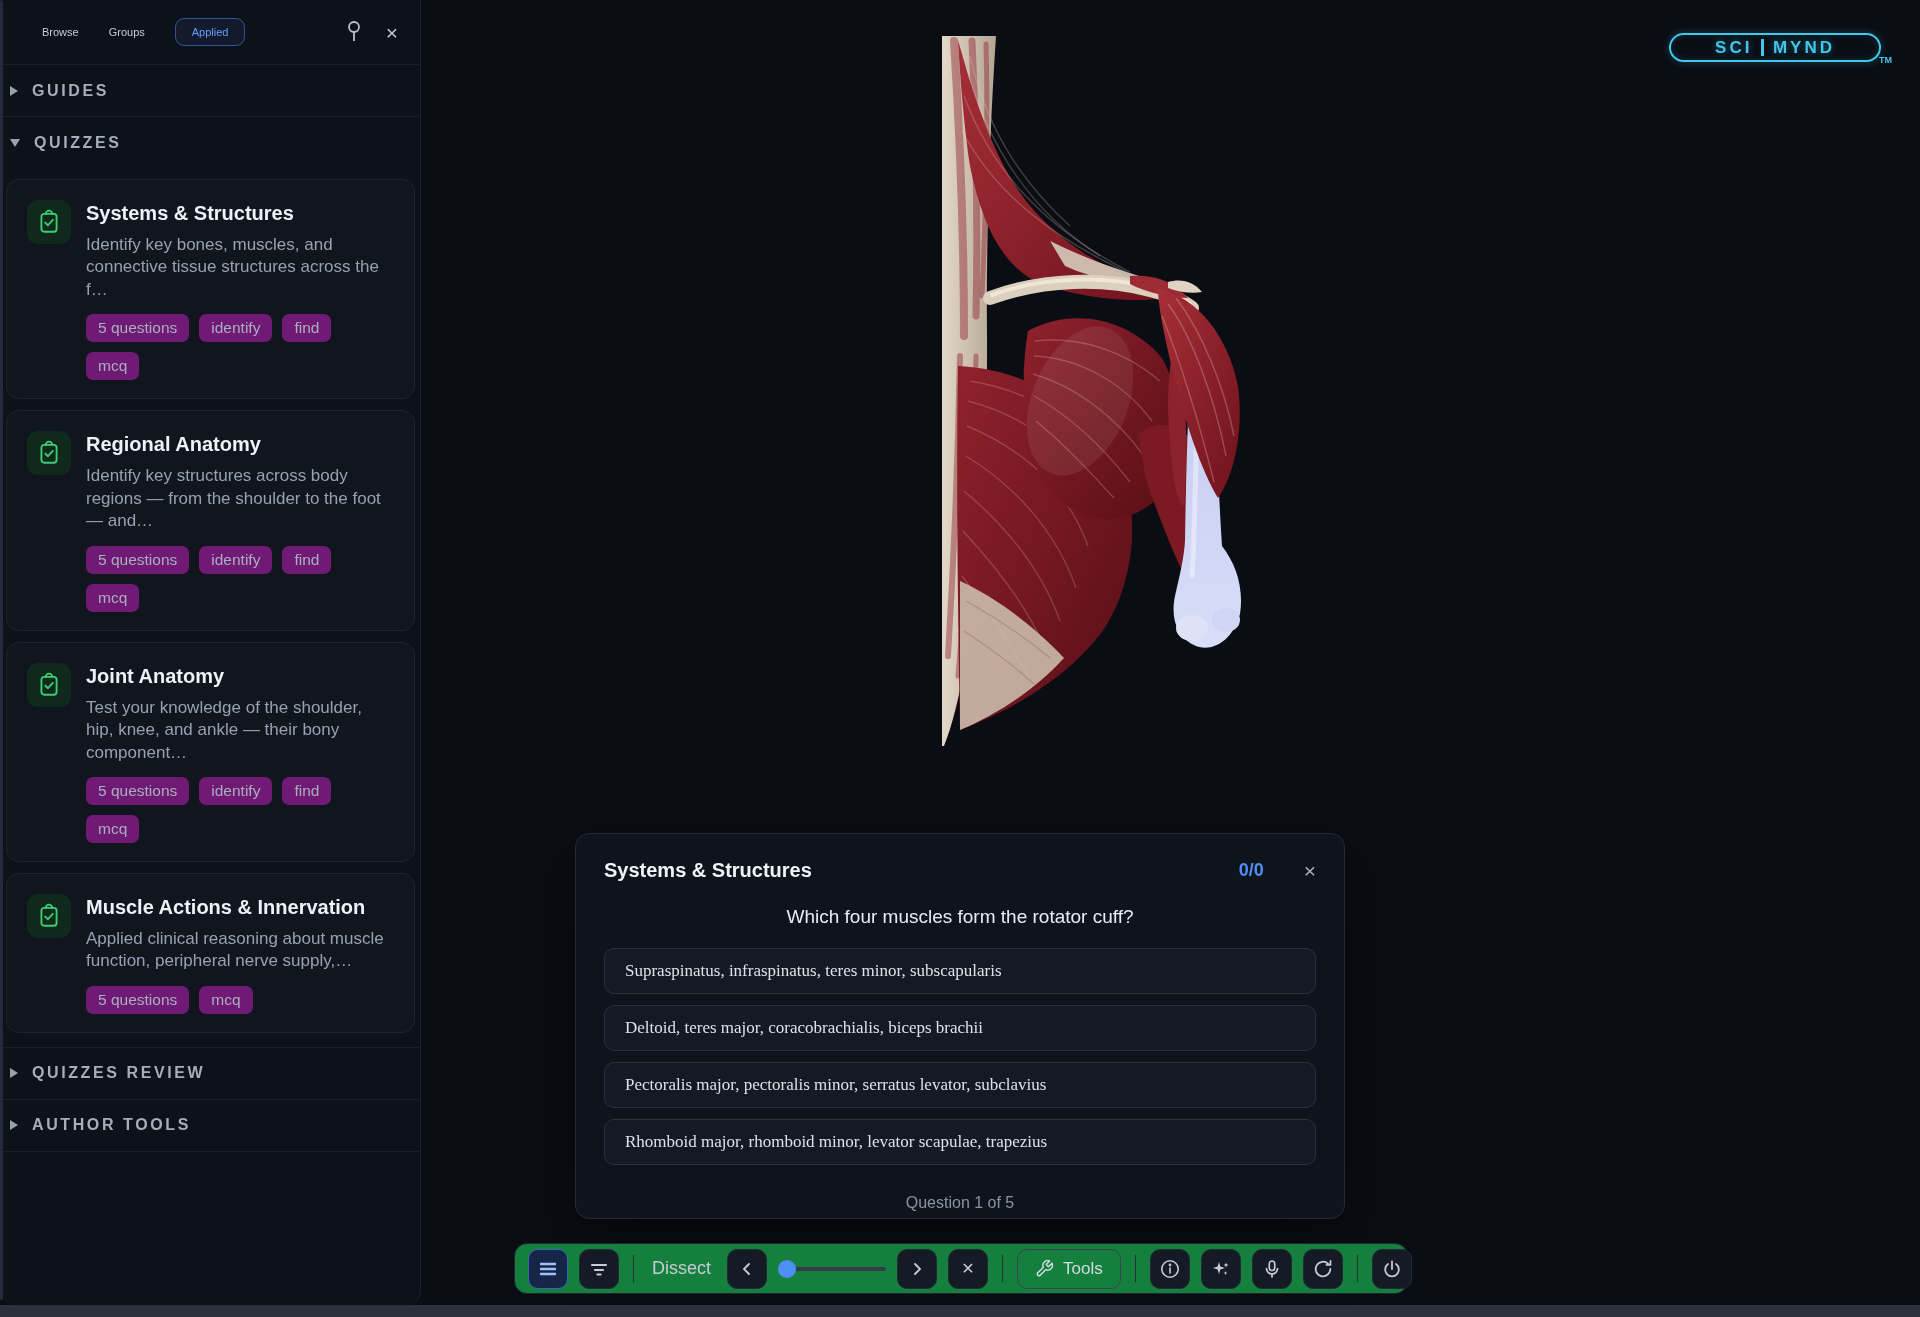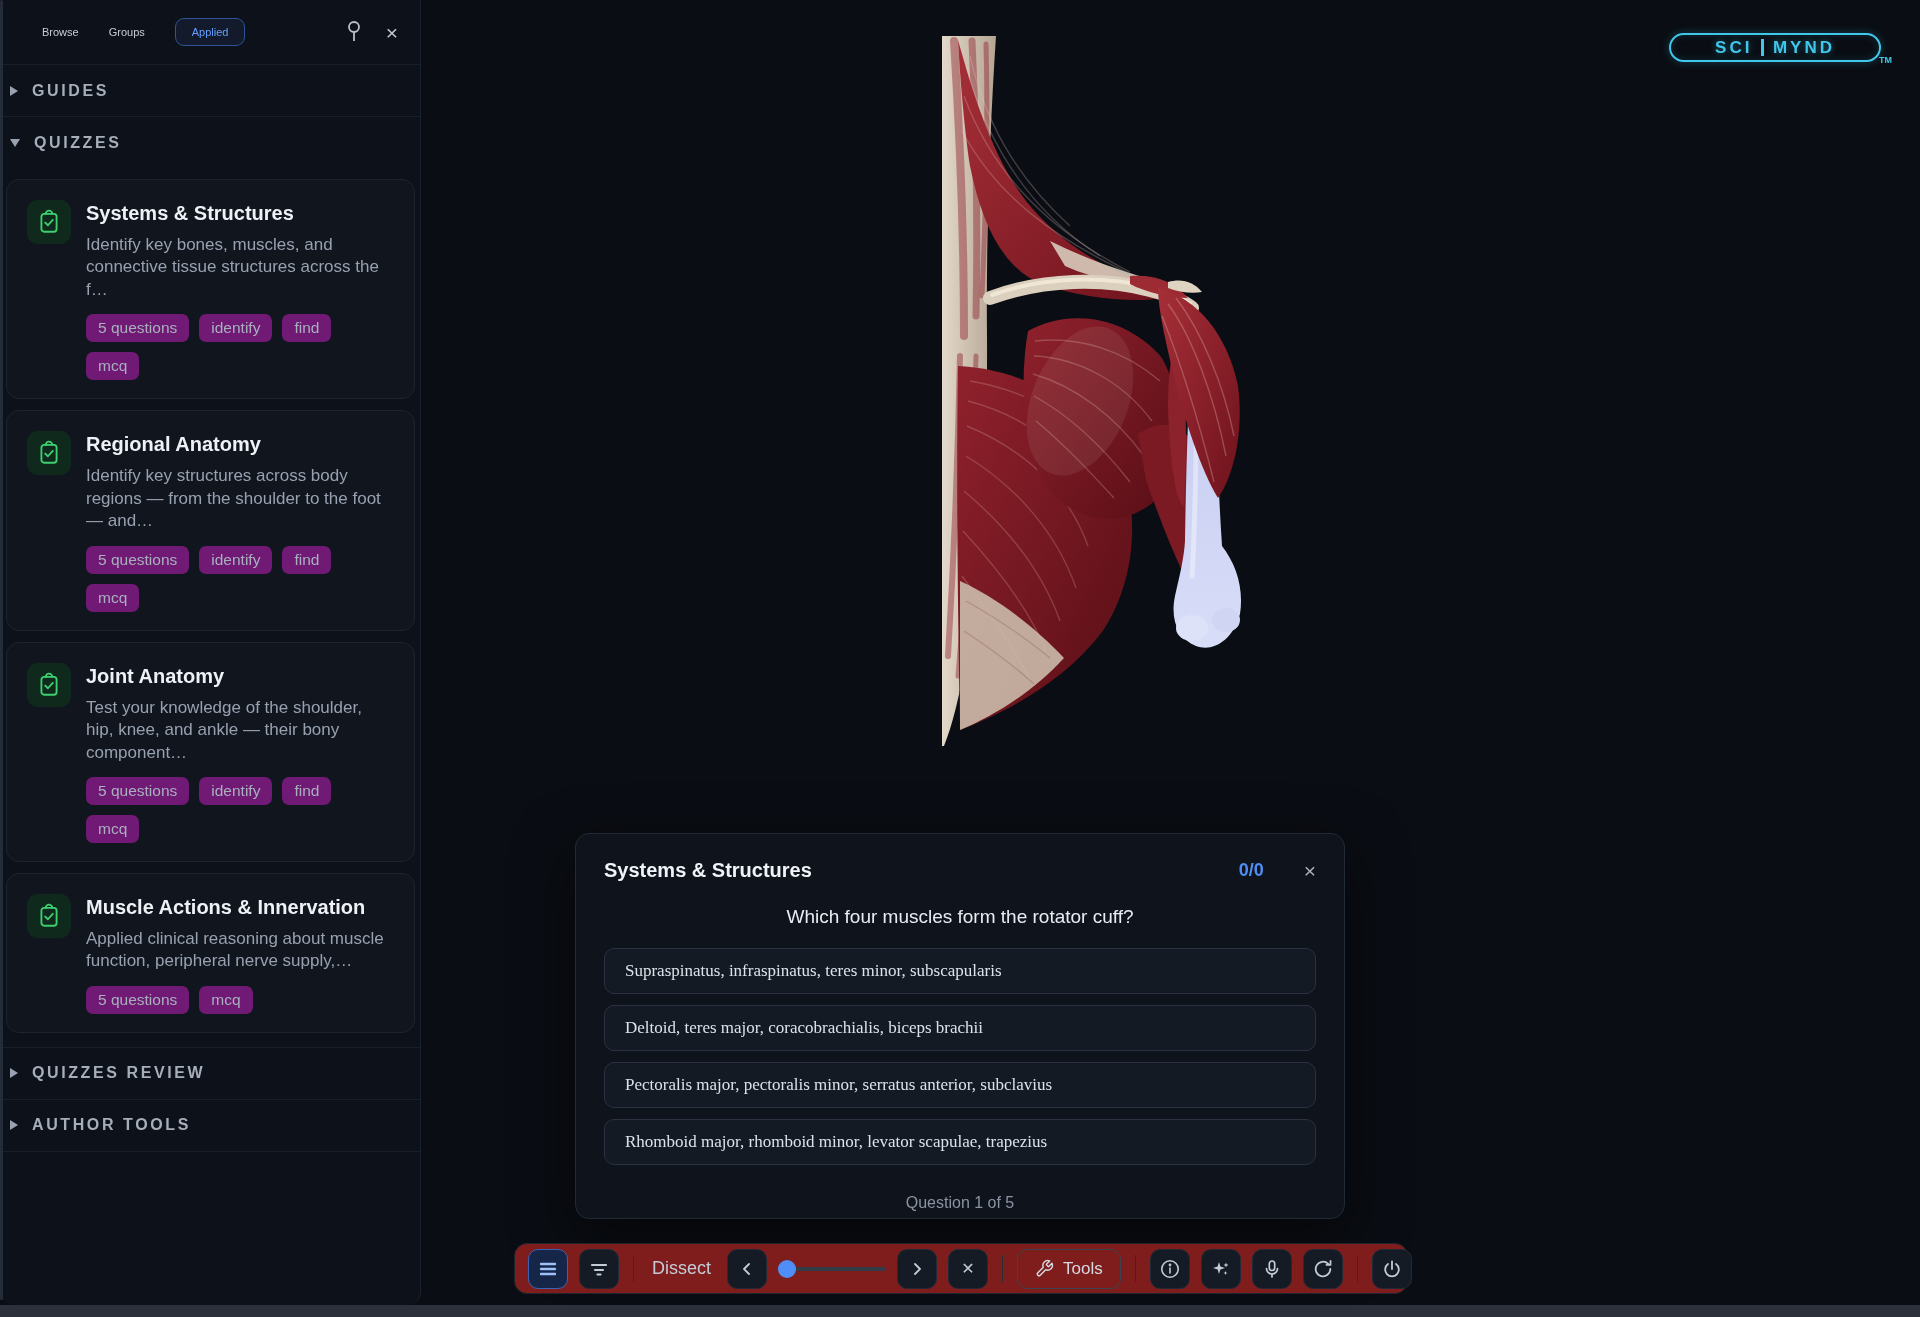"Pectoralis major, pectoralis minor," div.qp-option { text: anterior -> levator }
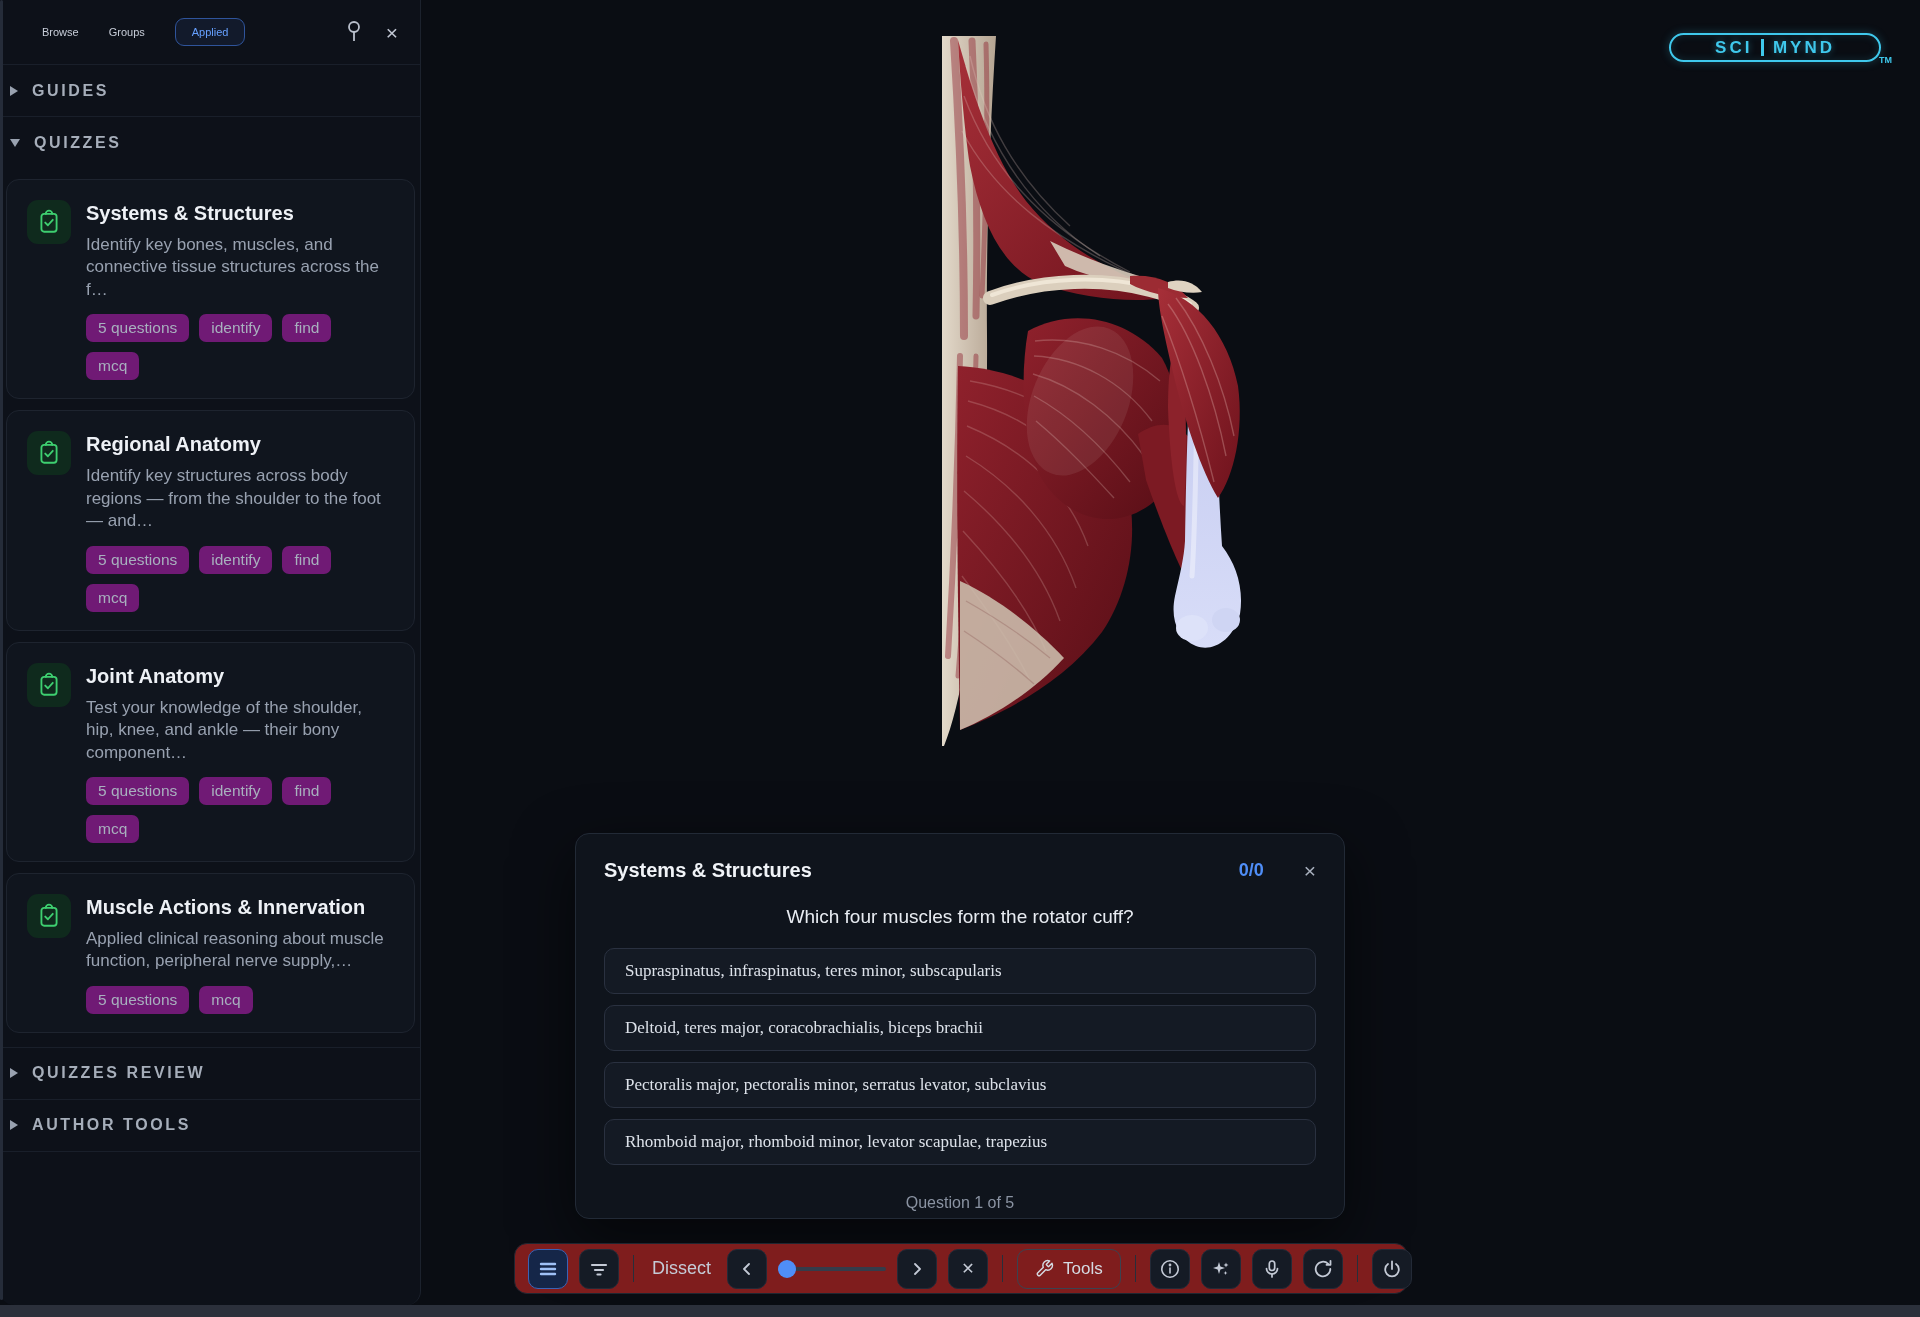"Dissect" .toolbar { background: #7f1d1d -> #15803d }
